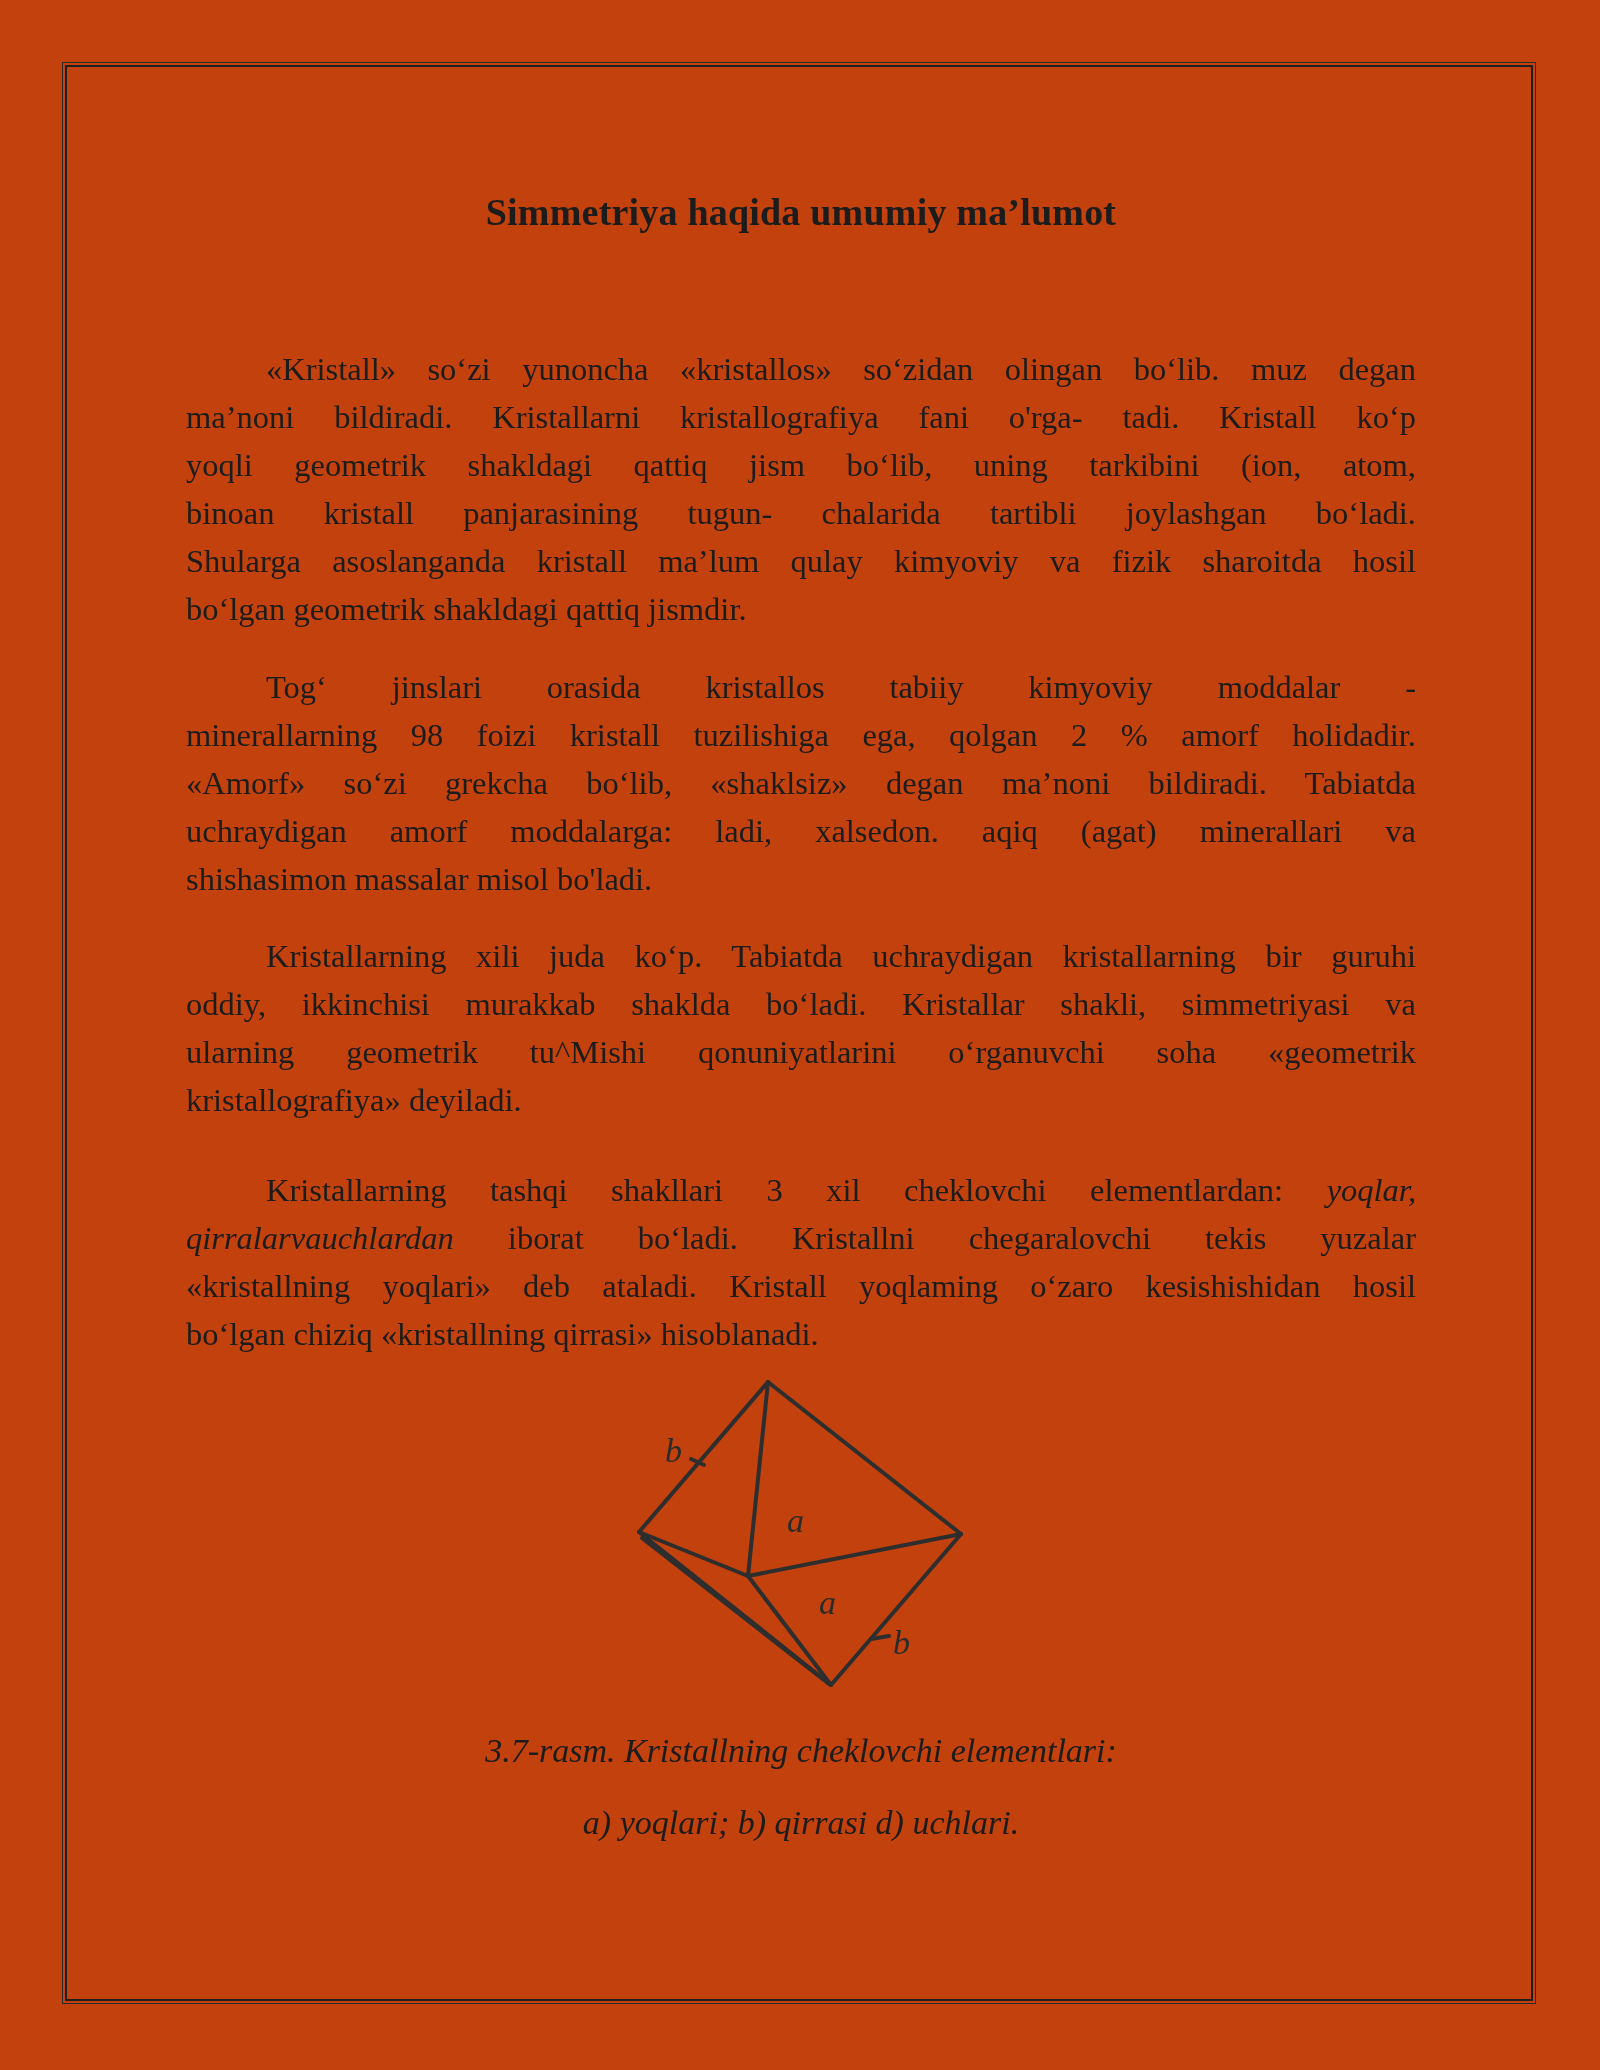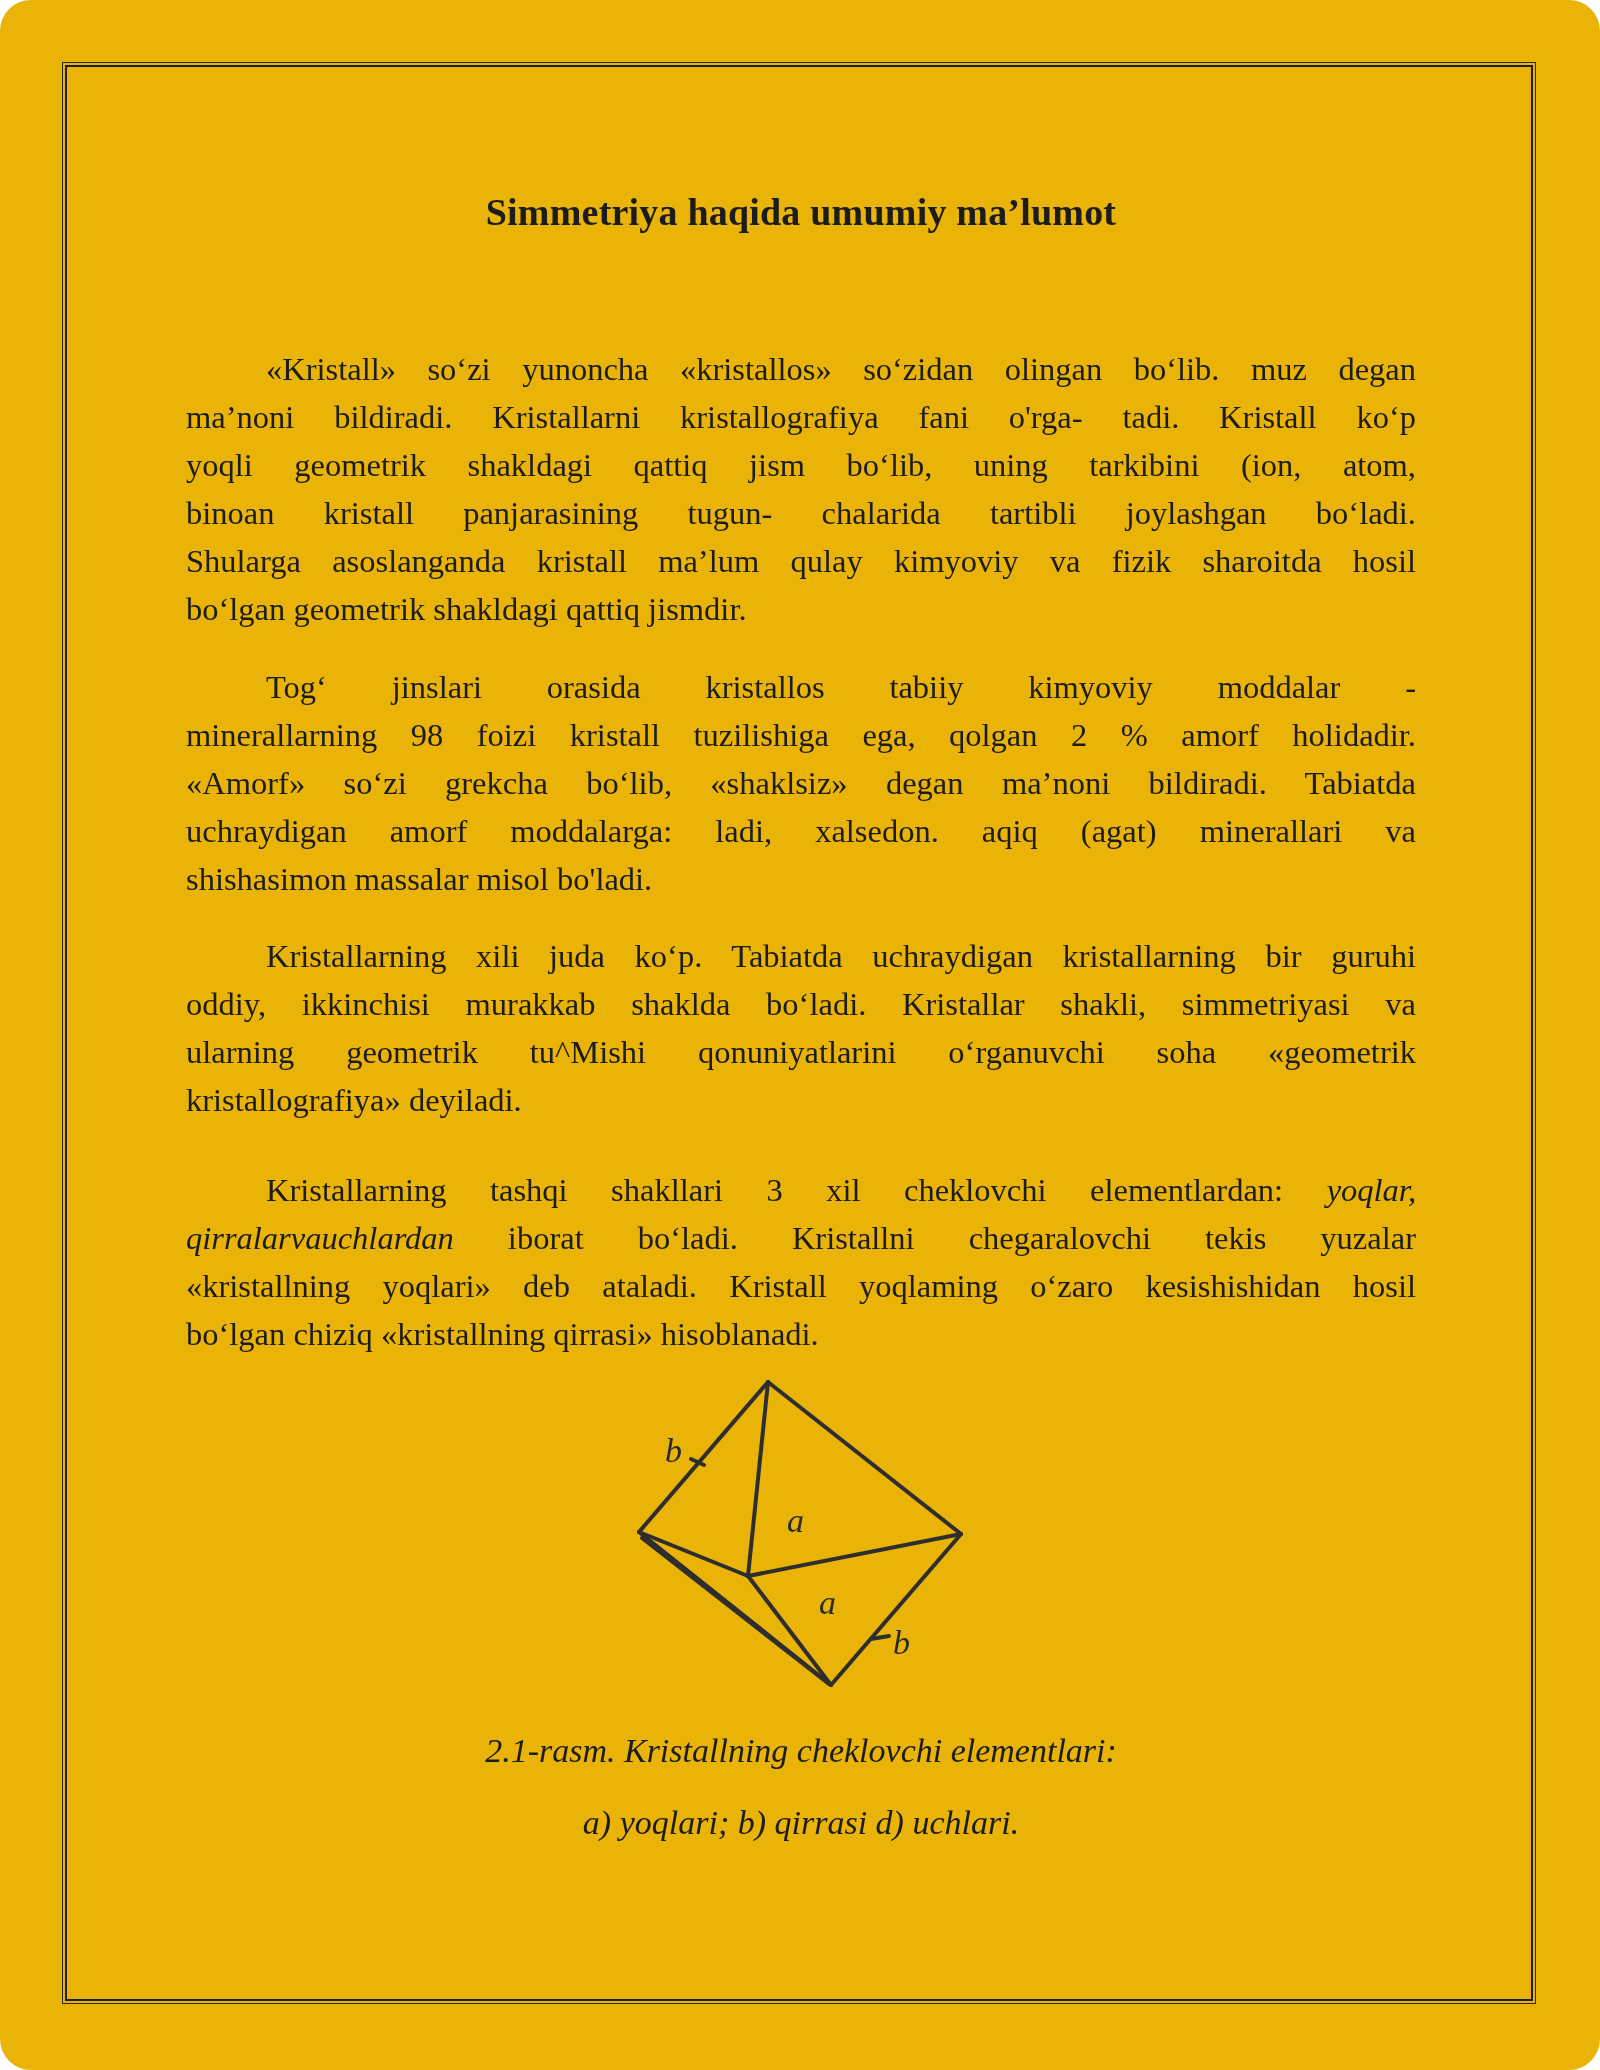"Simmetriya haqida umumiy ma’lumot" .page { background: #eab308 -> #c2410c; border-radius: 31px -> none }
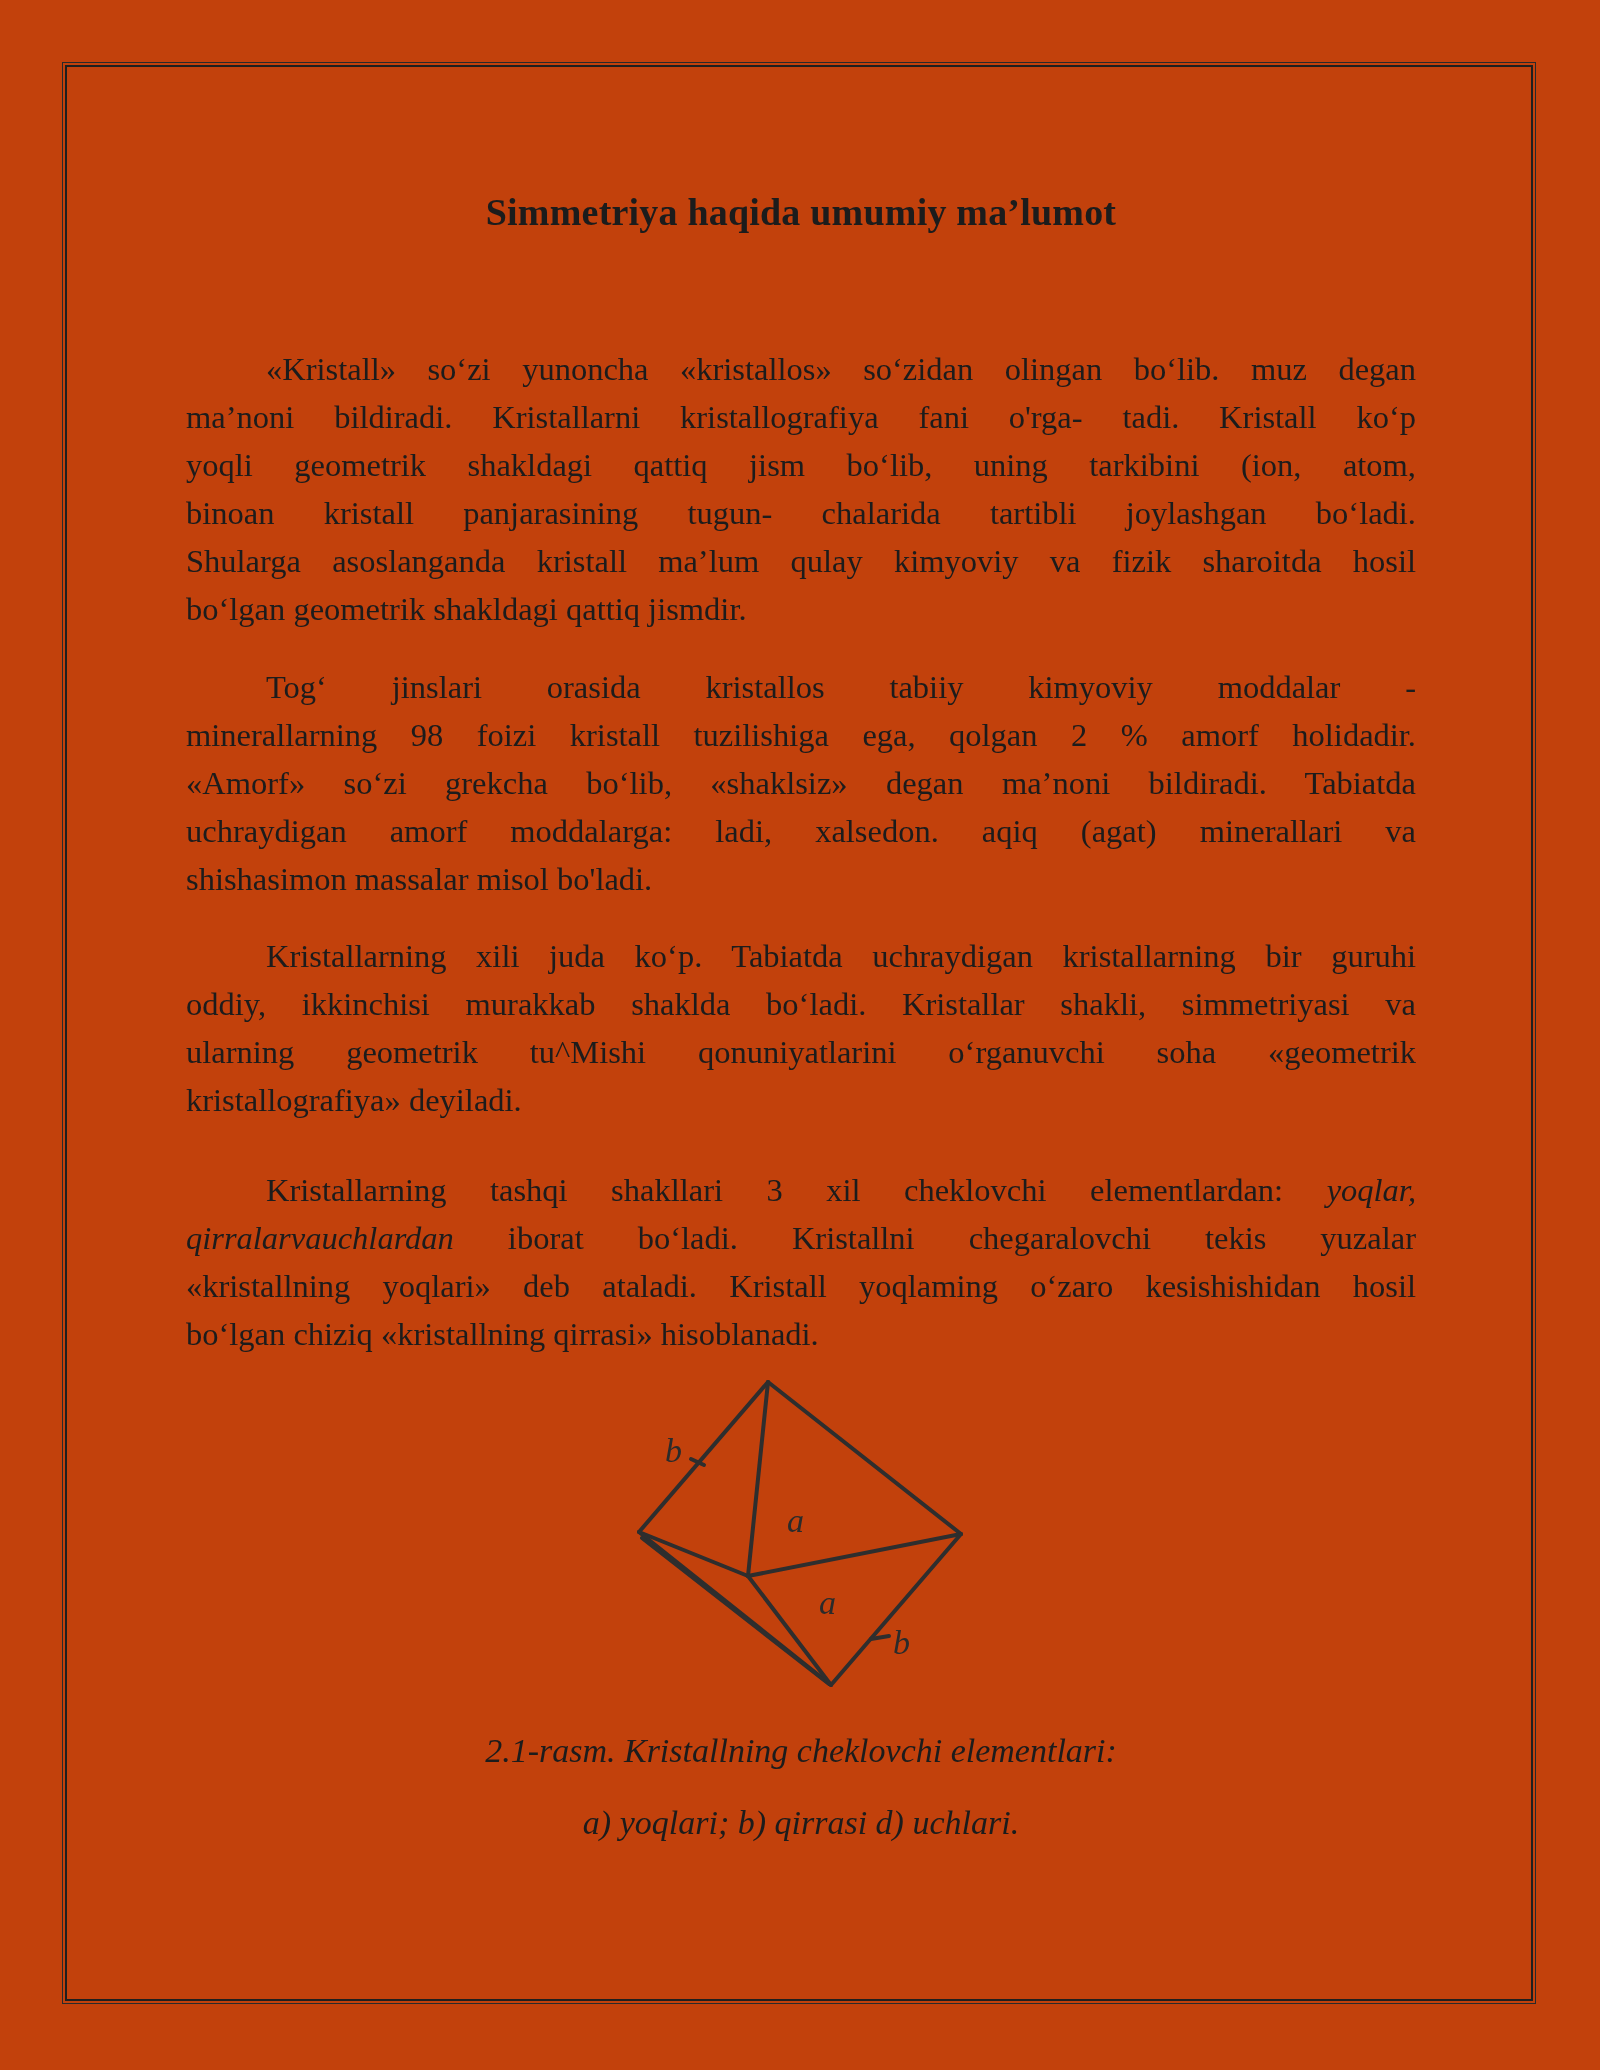"2.1-rasm. Kristallning cheklovchi" div.caption { text: 2.1-rasm -> 3.7-rasm }
